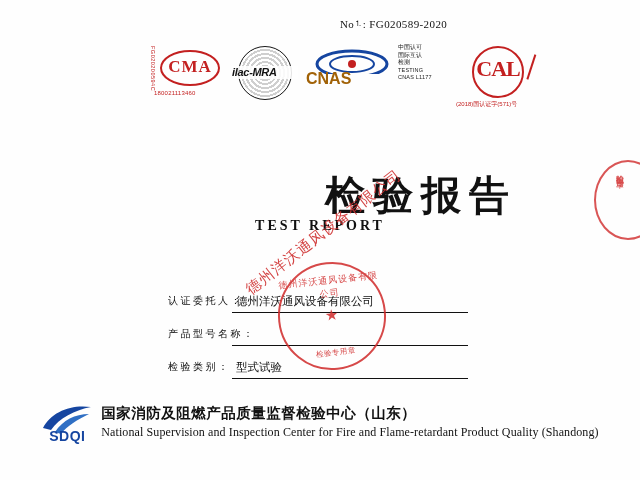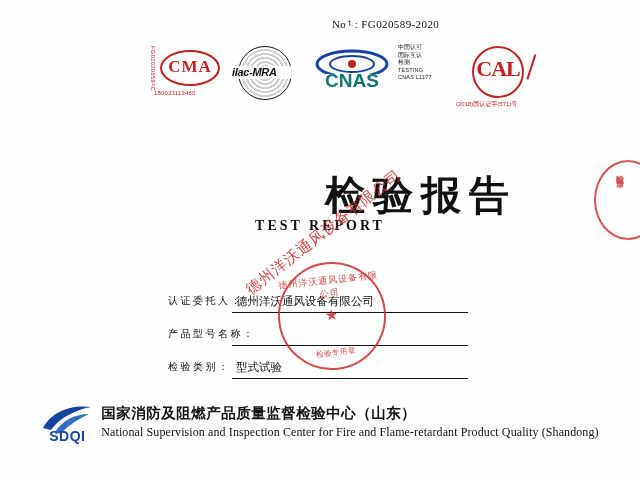"No⒈: FG020589-2020" .serial { left: 332px -> 340px }
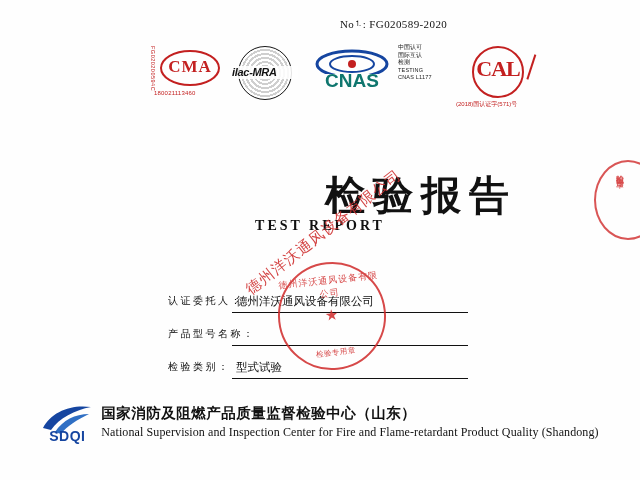"CNAS" .cnas-text { color: #0f766e -> #a16207; font-size: 19px -> 16px; text-align: center -> none }
